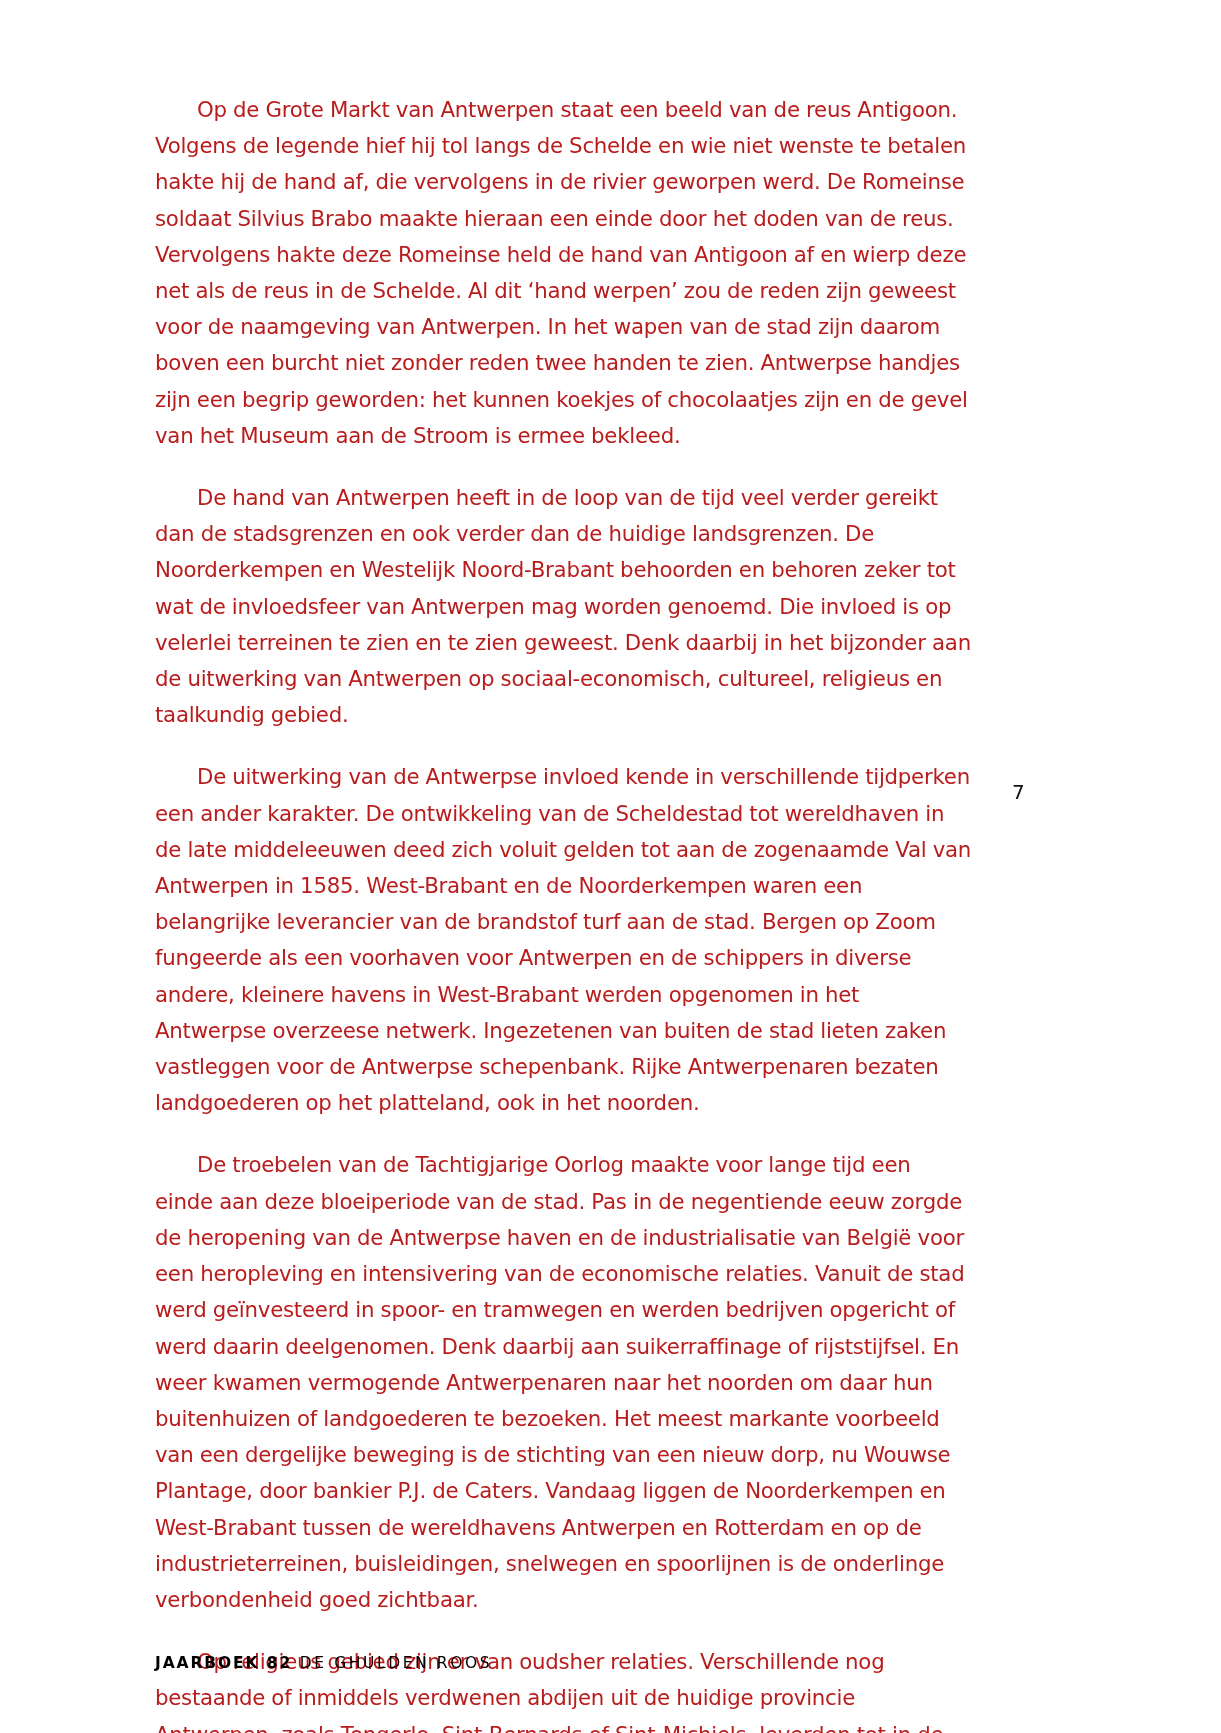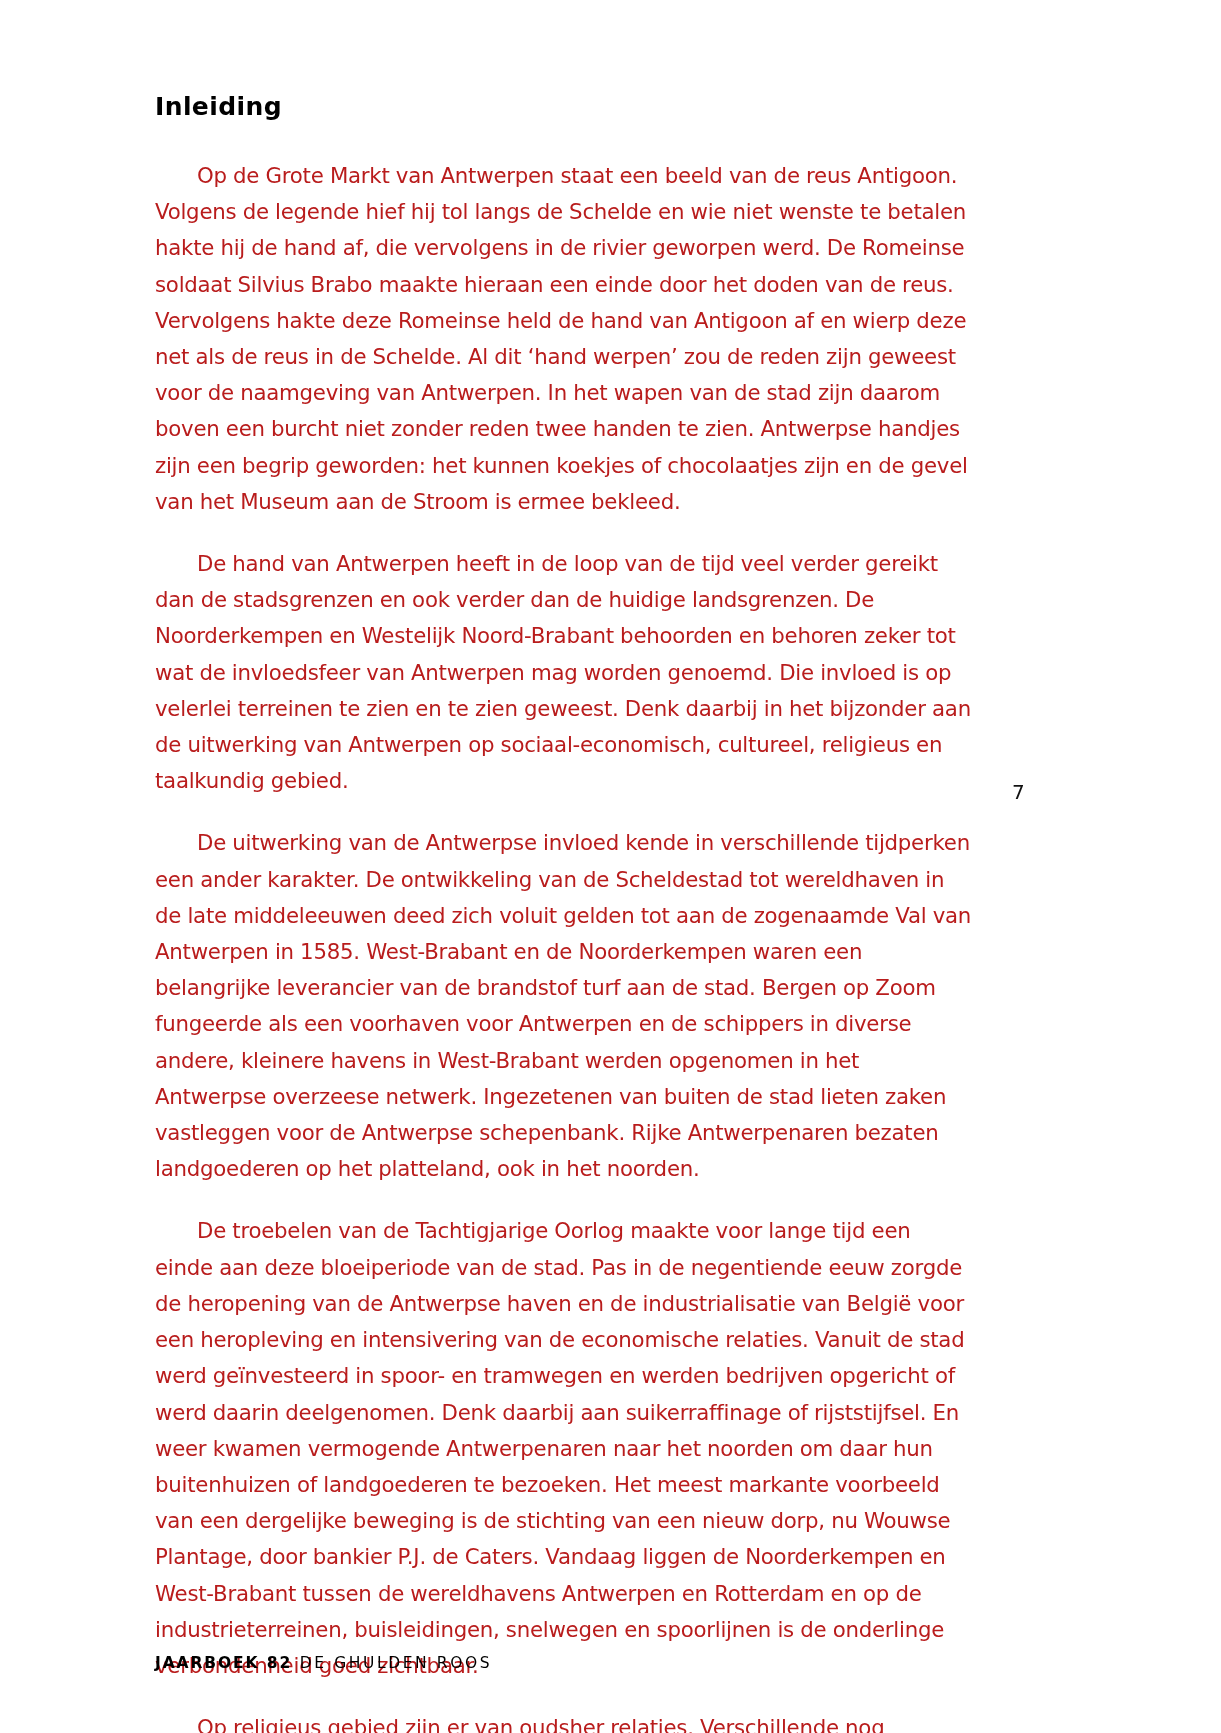"Inleiding" h1.heading { html: <h1>Inleiding</h1> -> none }
